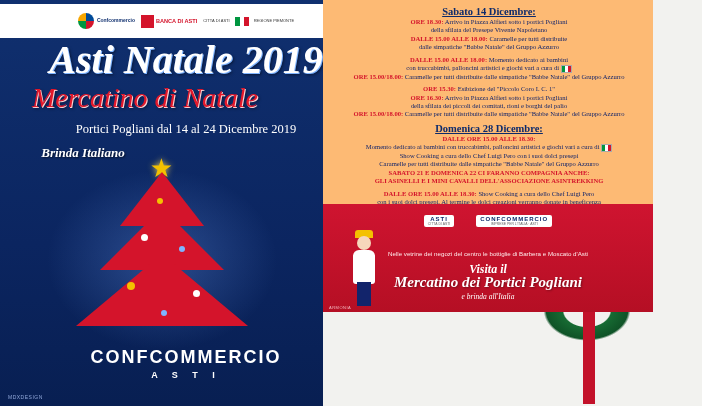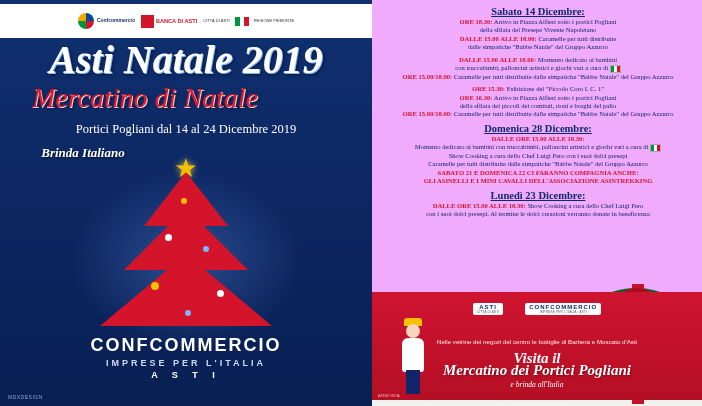"Sabato 14 Dicembre:" .right { background: #f0abfc -> #fdba74; height: 400px -> 312px }
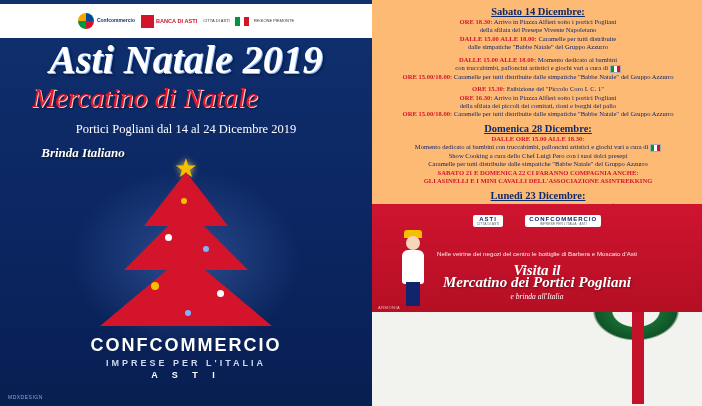"Asti Natale 2019" .left { width: 372px -> 323px }
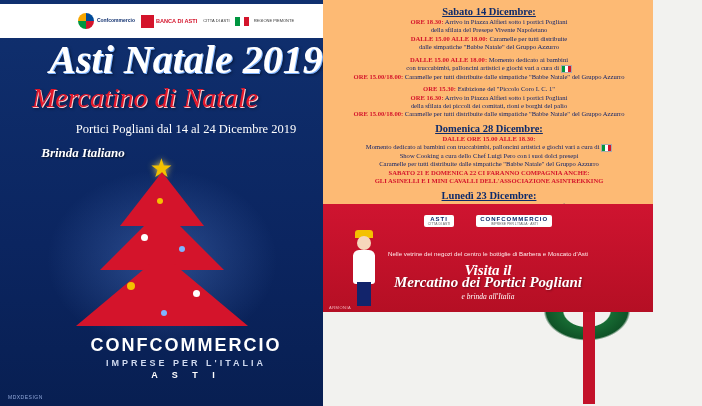"Lunedì 23 Dicembre:" h3 { html: <h3>Lunedì 23 Dicembre:</h3> -> none }
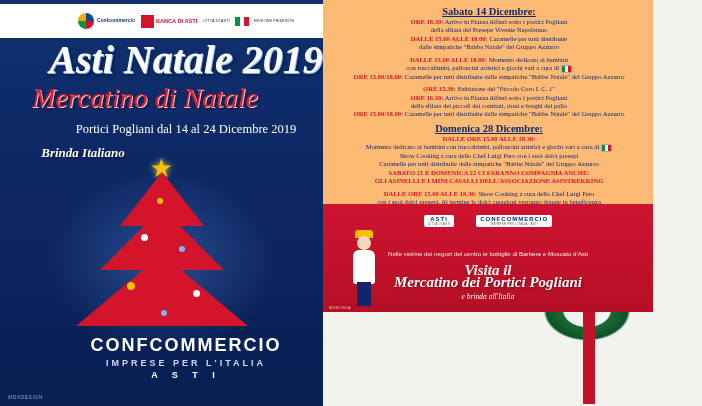"Visita il" .banner .b-big1 { font-size: 15px -> 12px }
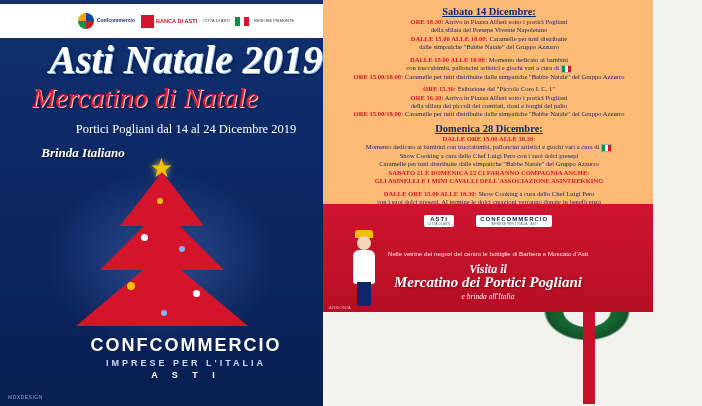"IMPRESE PER L'ITALIA" div.bl2 { html: <div>IMPRESE PER L'ITALIA</div> -> none }
